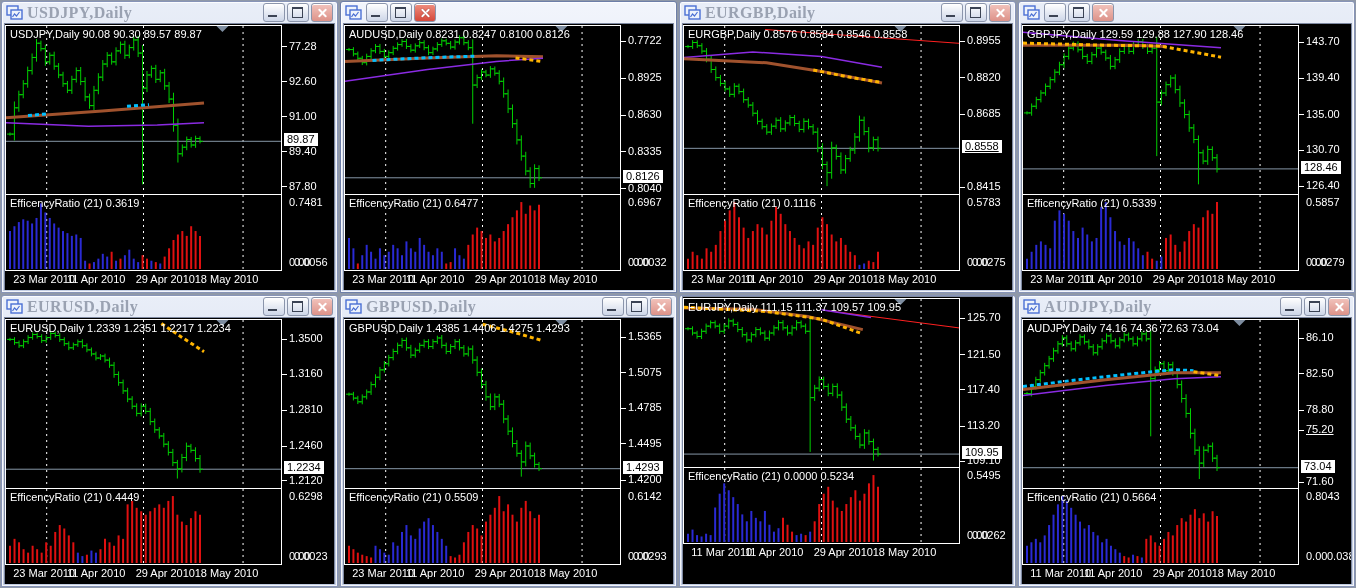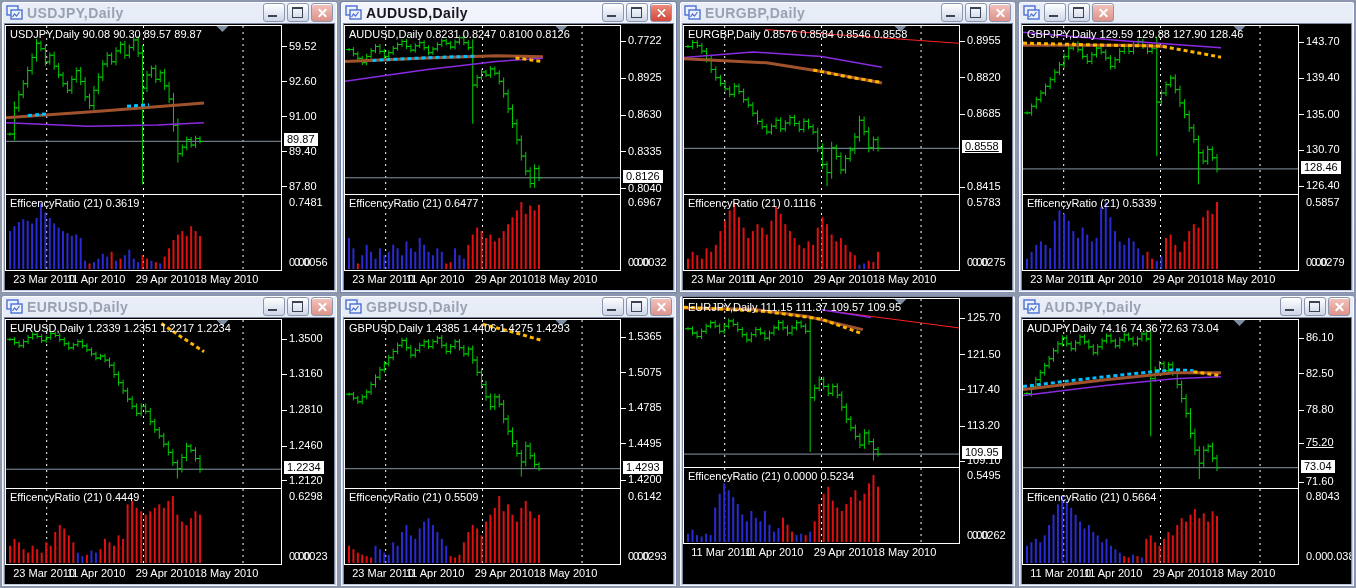"USDJPY,Daily" .title { font-family: none -> Liberation Serif, serif; font-size: 14px -> 16px }
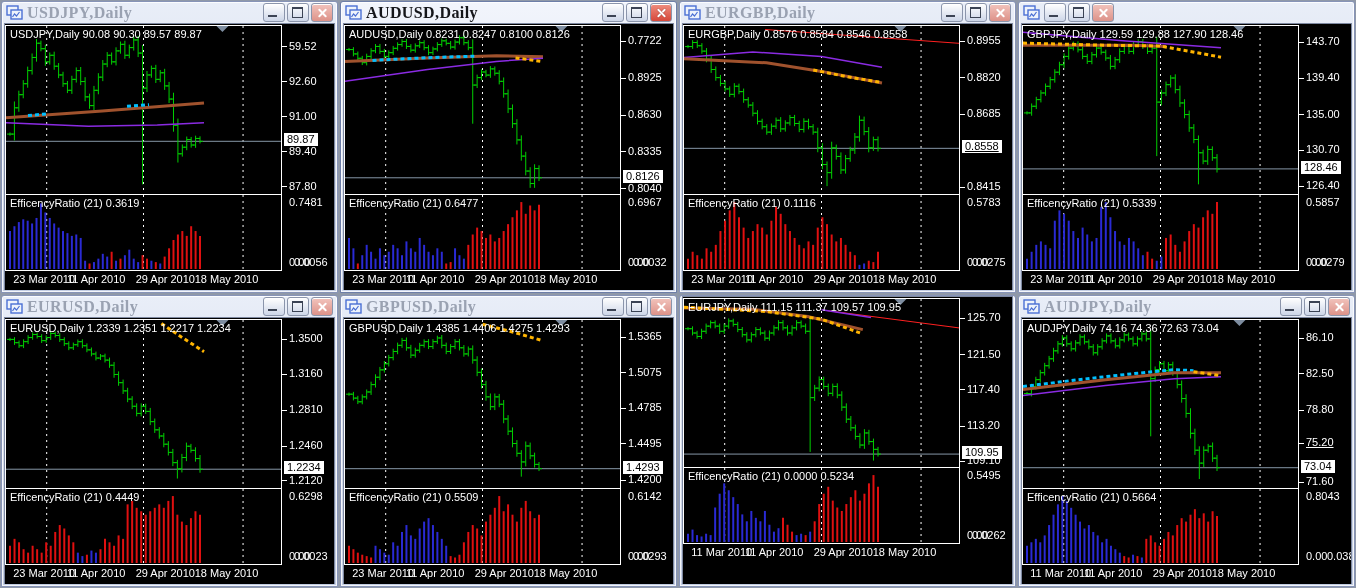"AUDUSD,Daily" span.title { html: <span>AUDUSD,Daily</span> -> none }
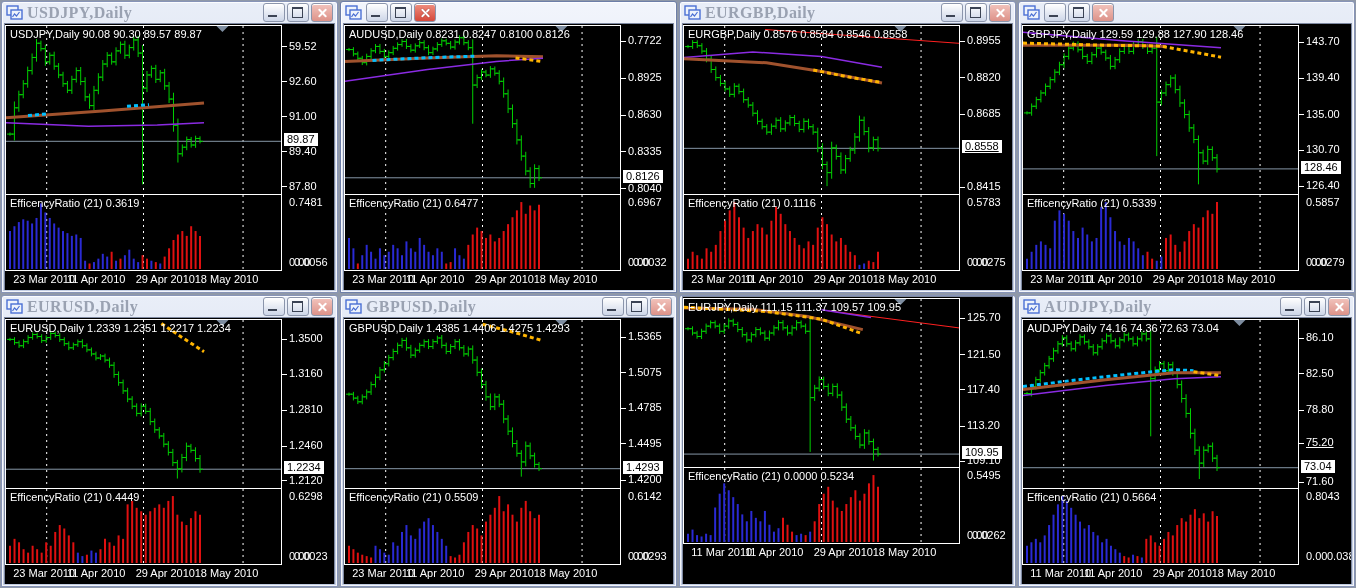"59.52" span { text: 59.52 -> 77.28 }
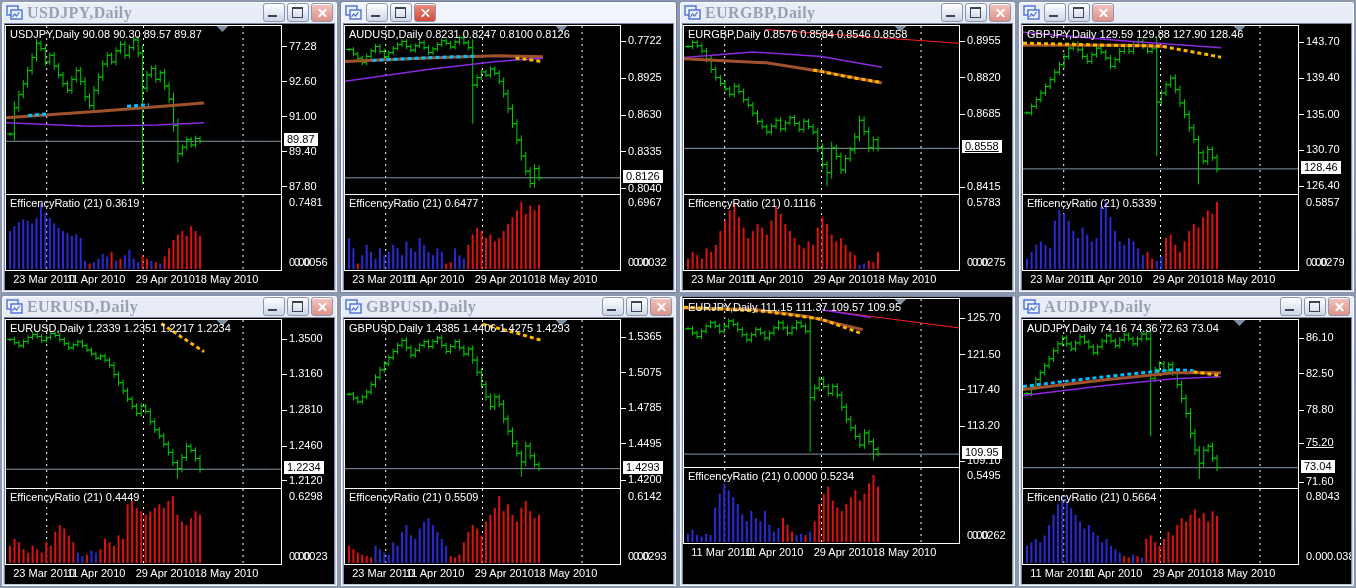"75.20" div.ptick { top: 117px -> 104px }
